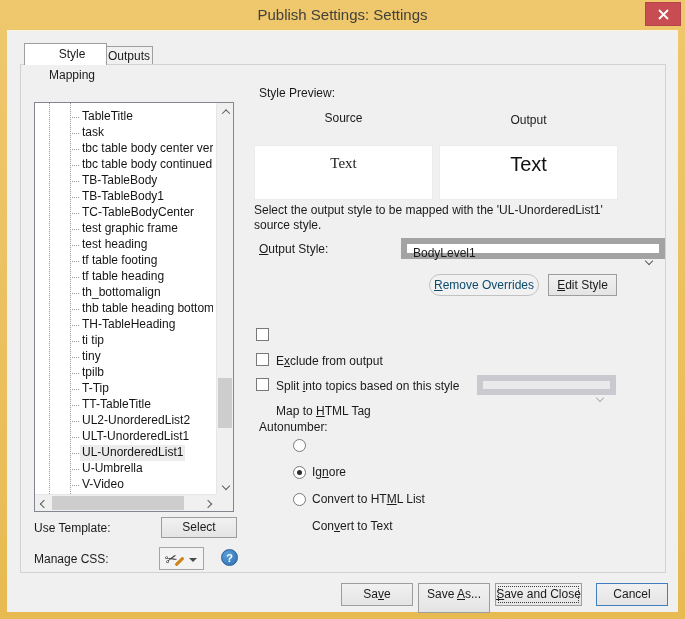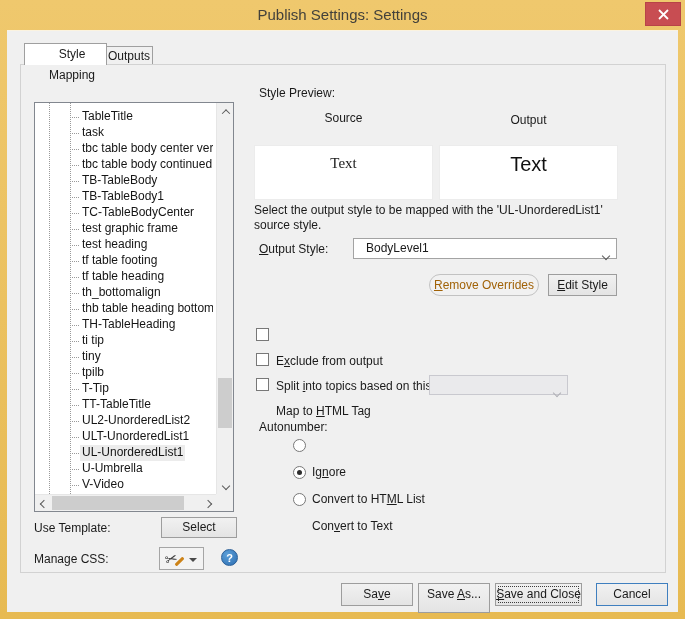"BodyLevel1" .combo { border: 1px solid #a3a3a3 -> 6px solid #a3a3a3; margin-left: none -> 48px; padding: 0 22px 0 12px -> 0 22px 0 6px }
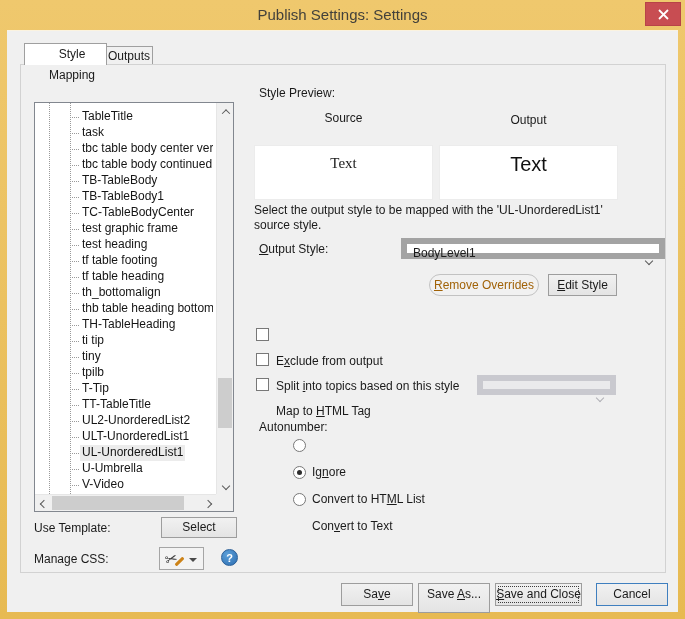"Remove Overrides" .btn:disabled, .btn.disabled { color: #a16207 -> #0c4a6e }
